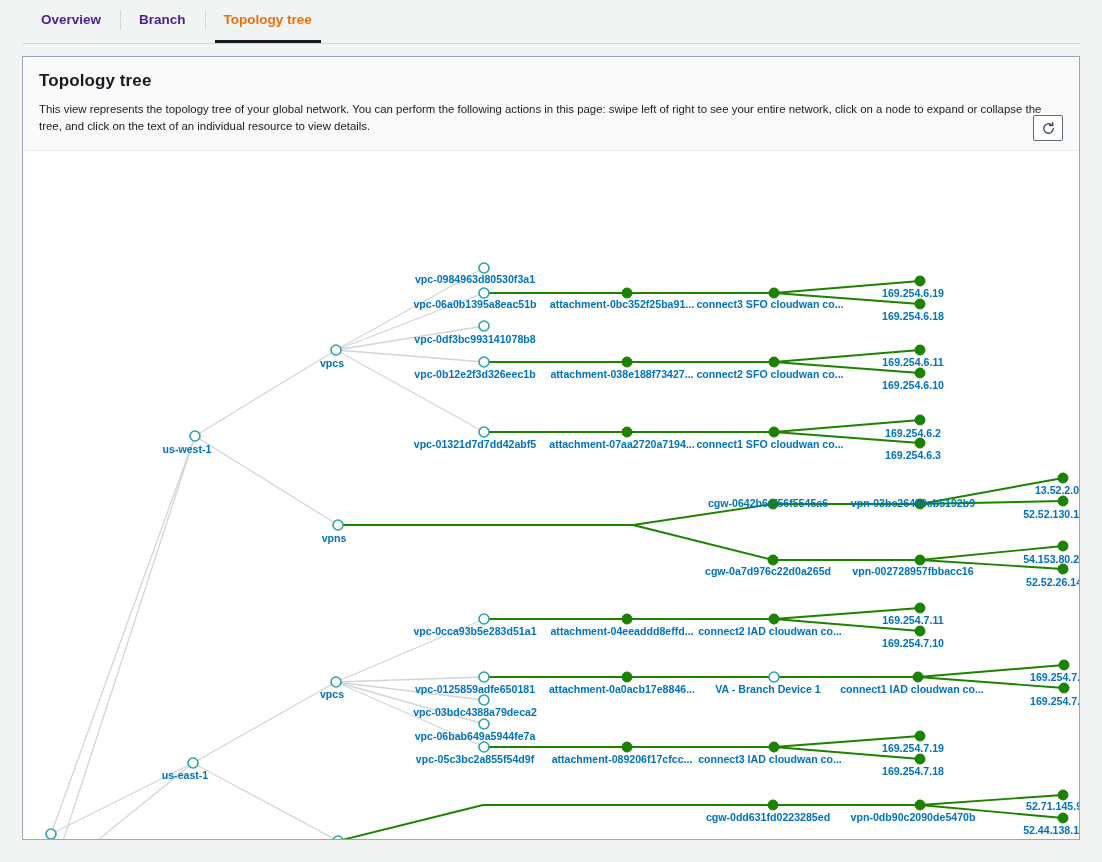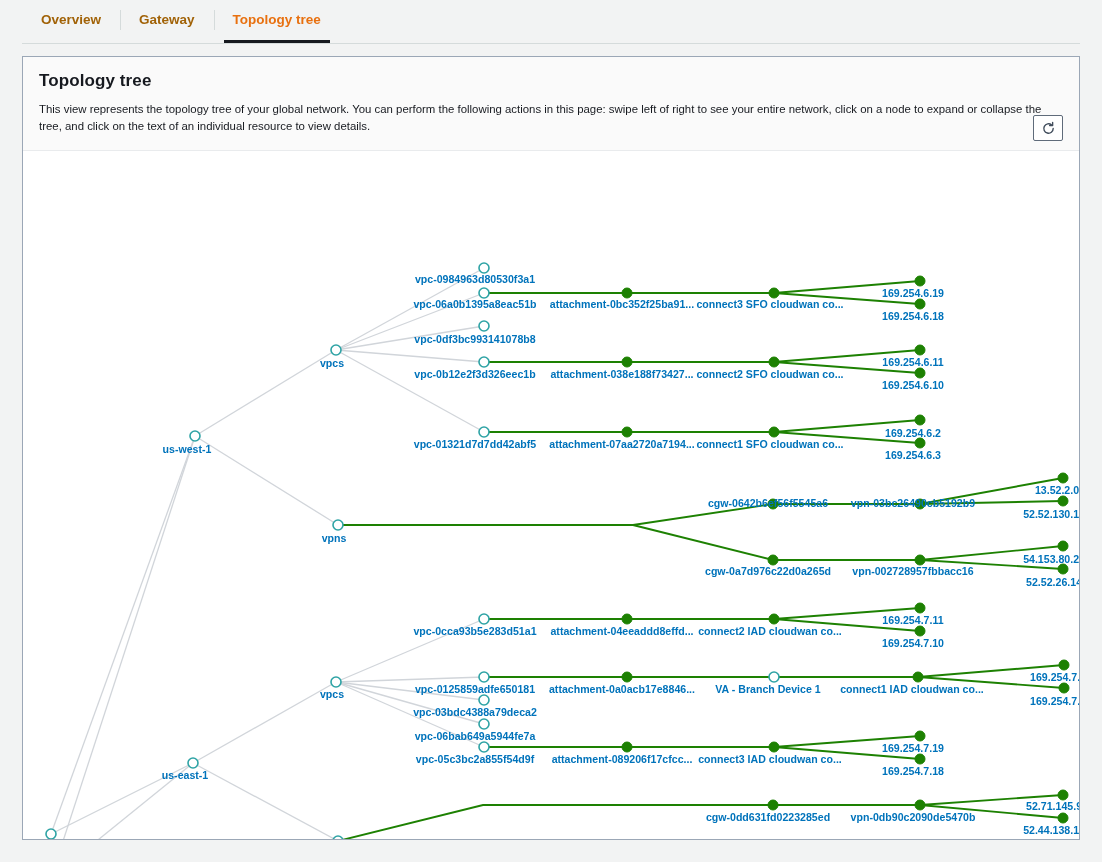"Overview" .tab { color: #a16207 -> #4c1d95 }
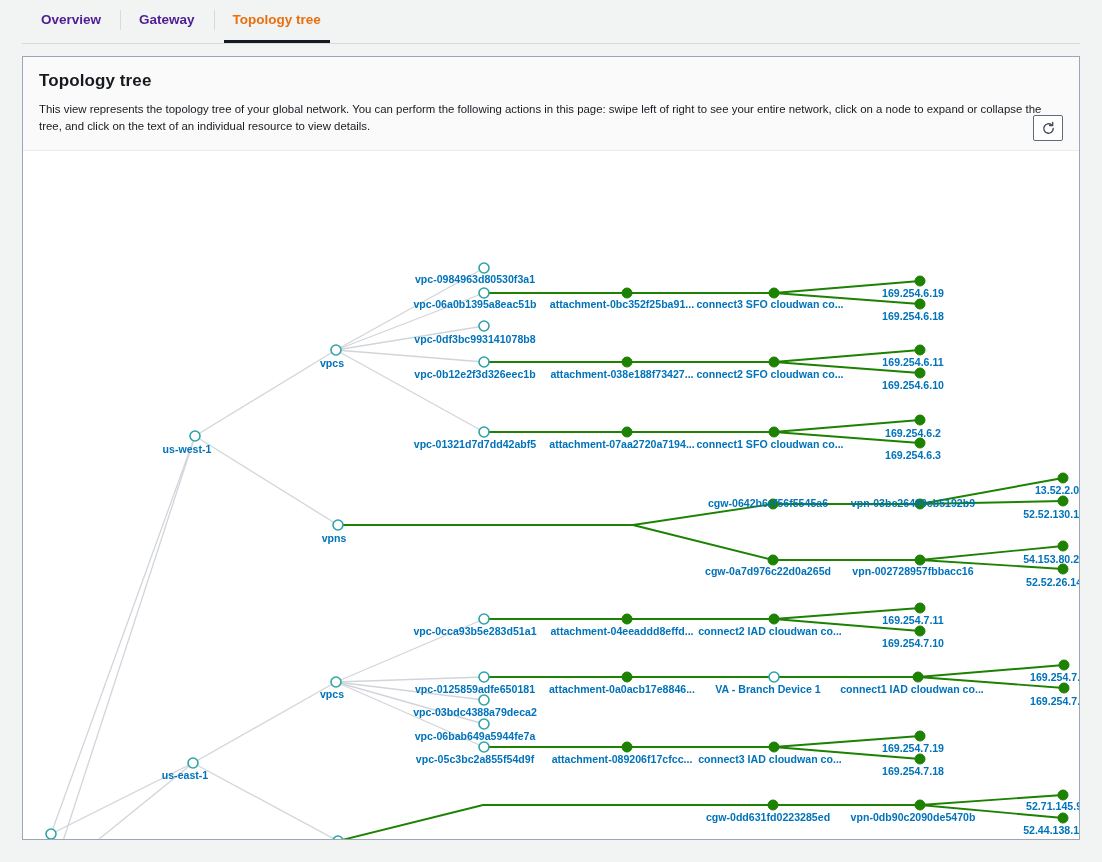"Gateway" div.tab { text: Gateway -> Branch }
